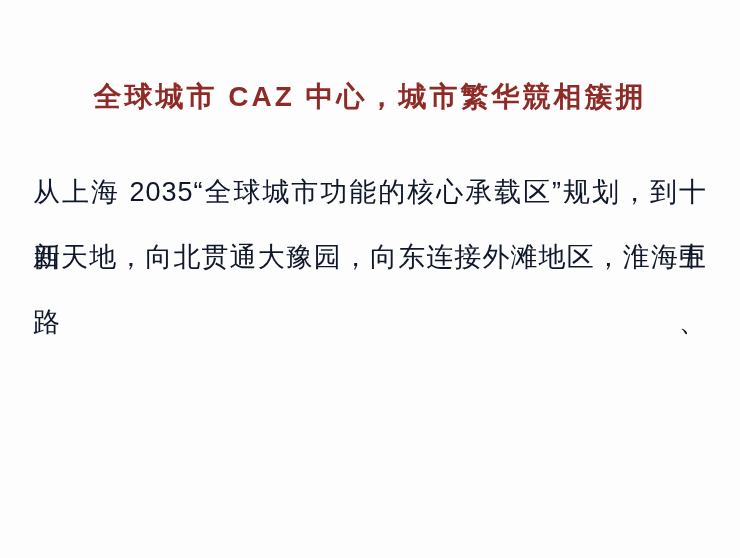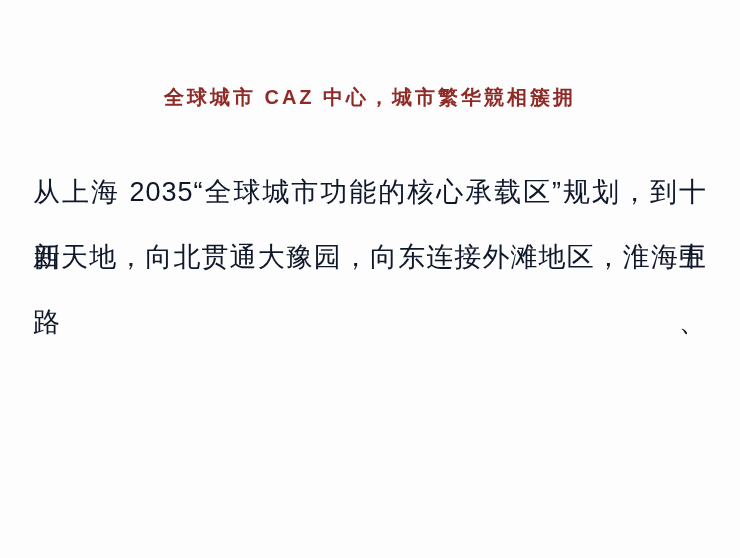"全球城市 CAZ 中心，城市繁华競相簇拥" .title { font-size: 20px -> 28px }
